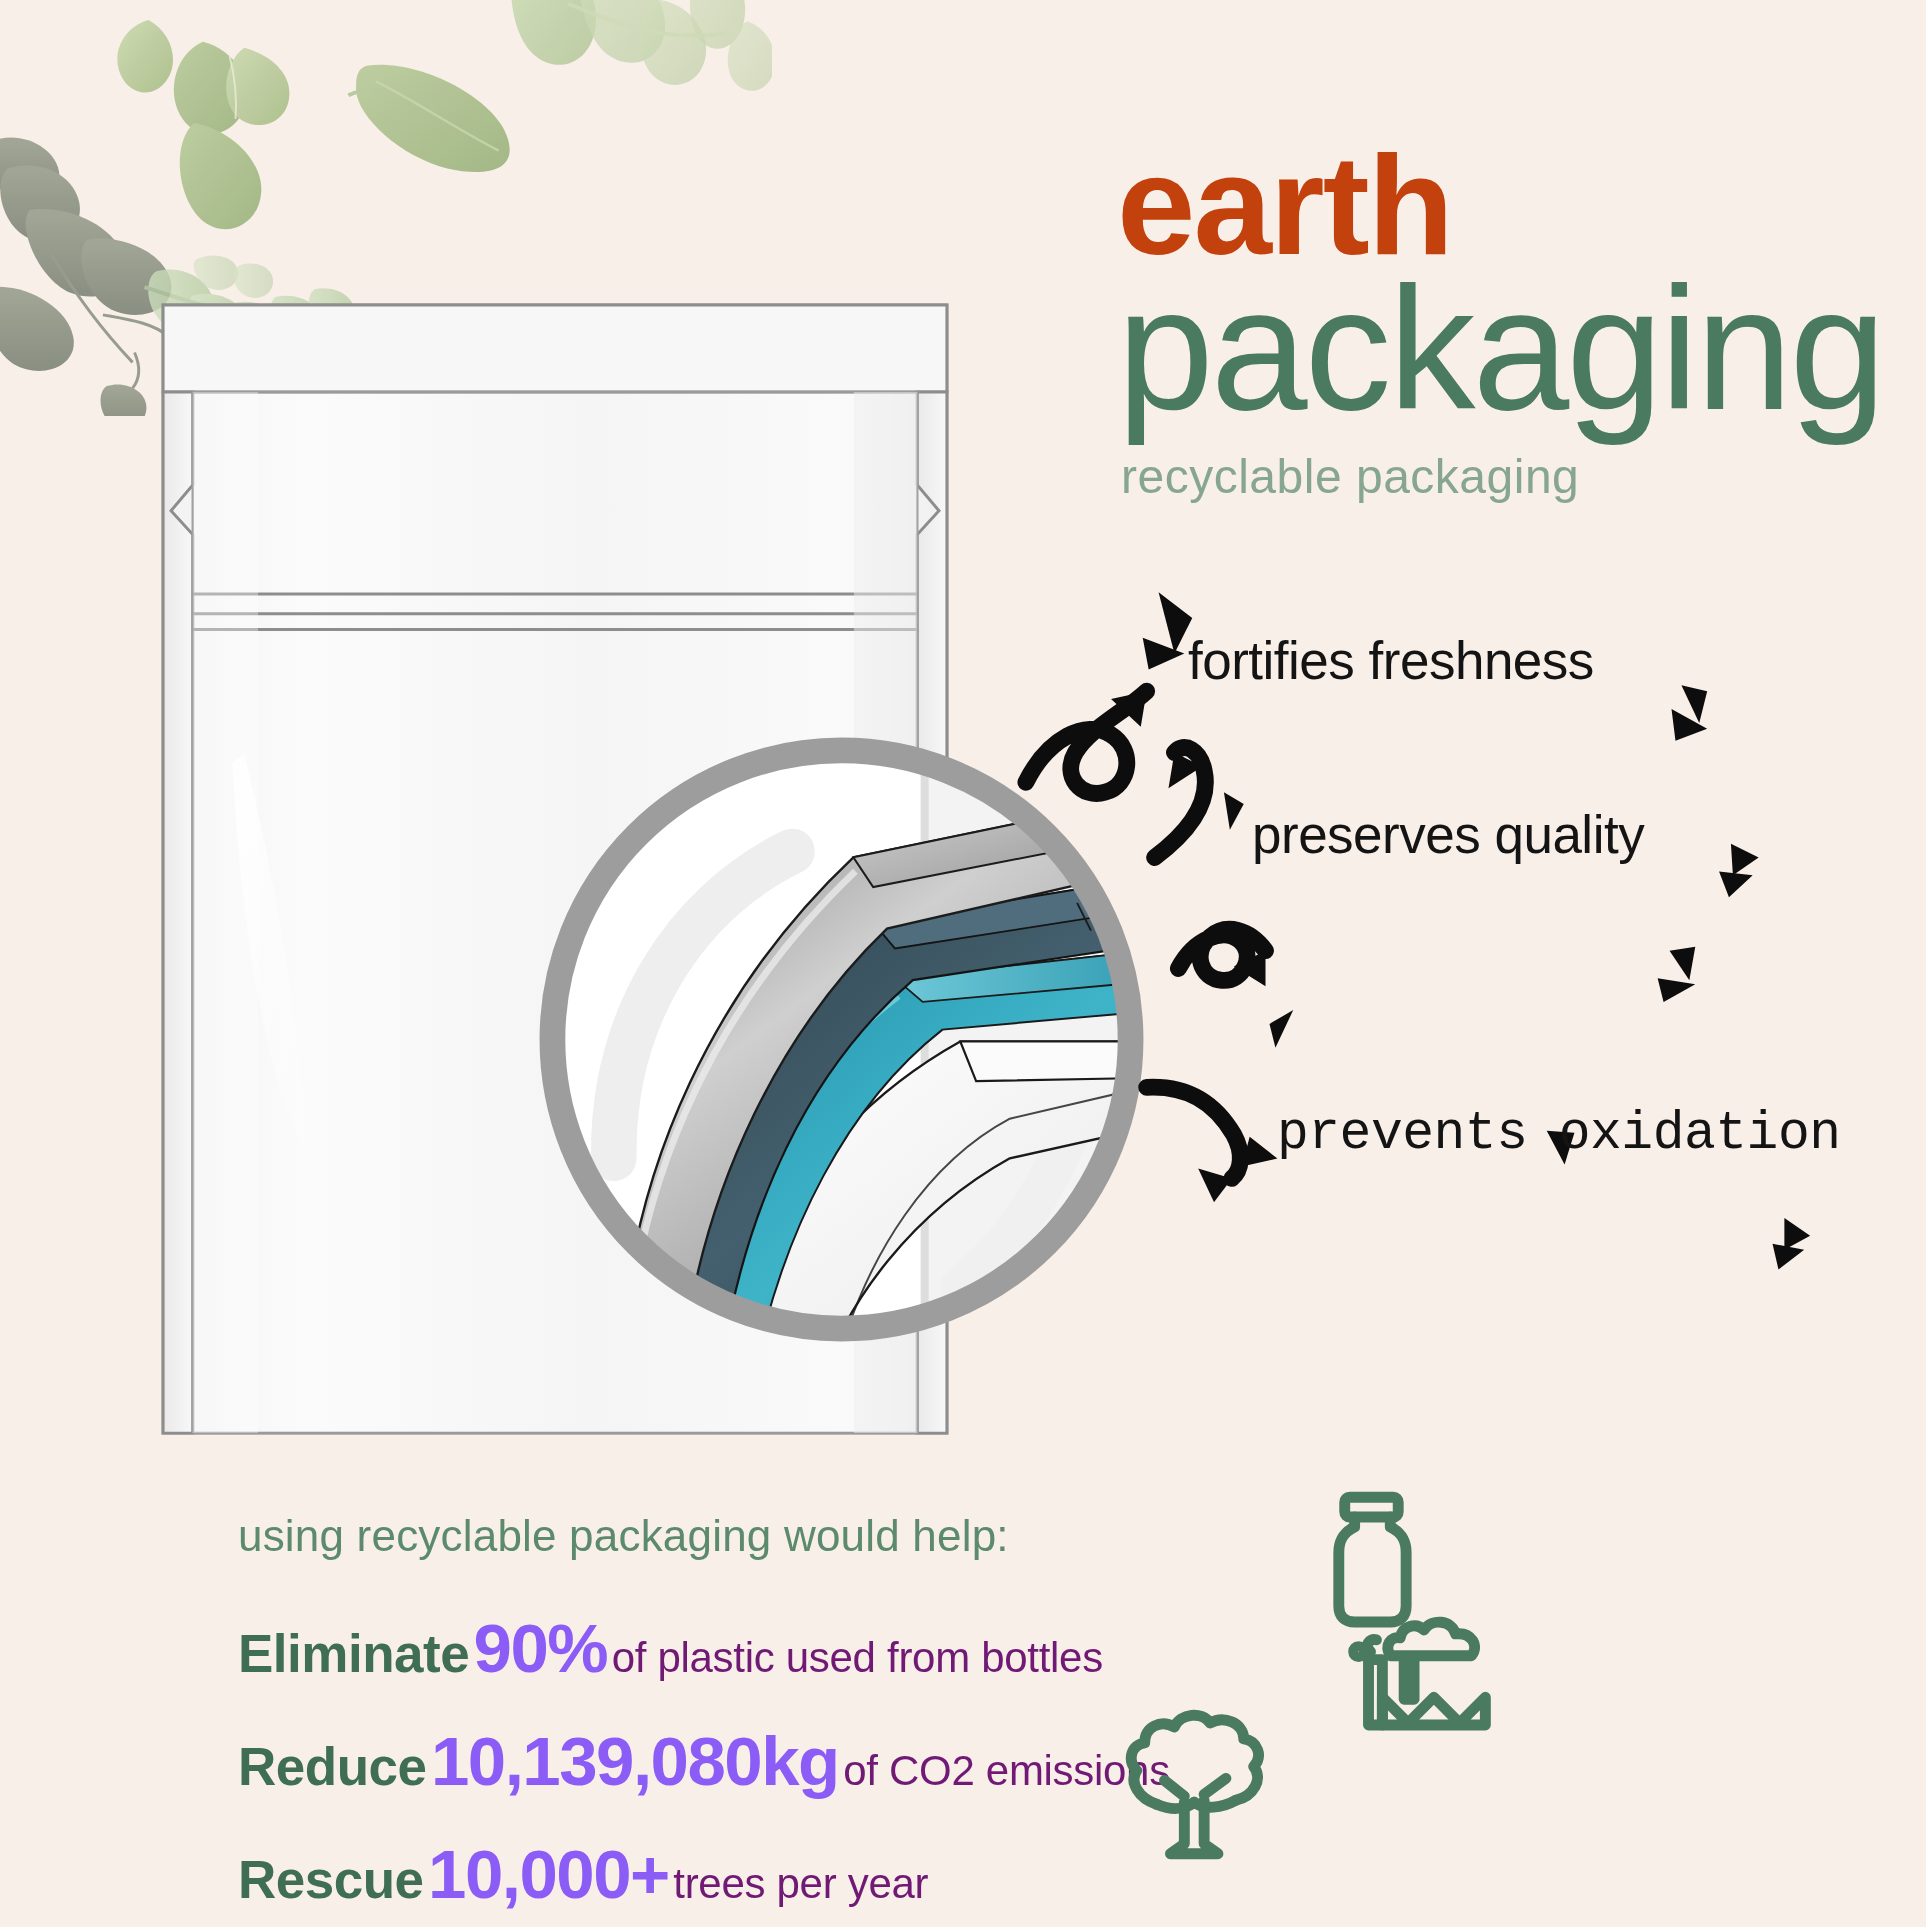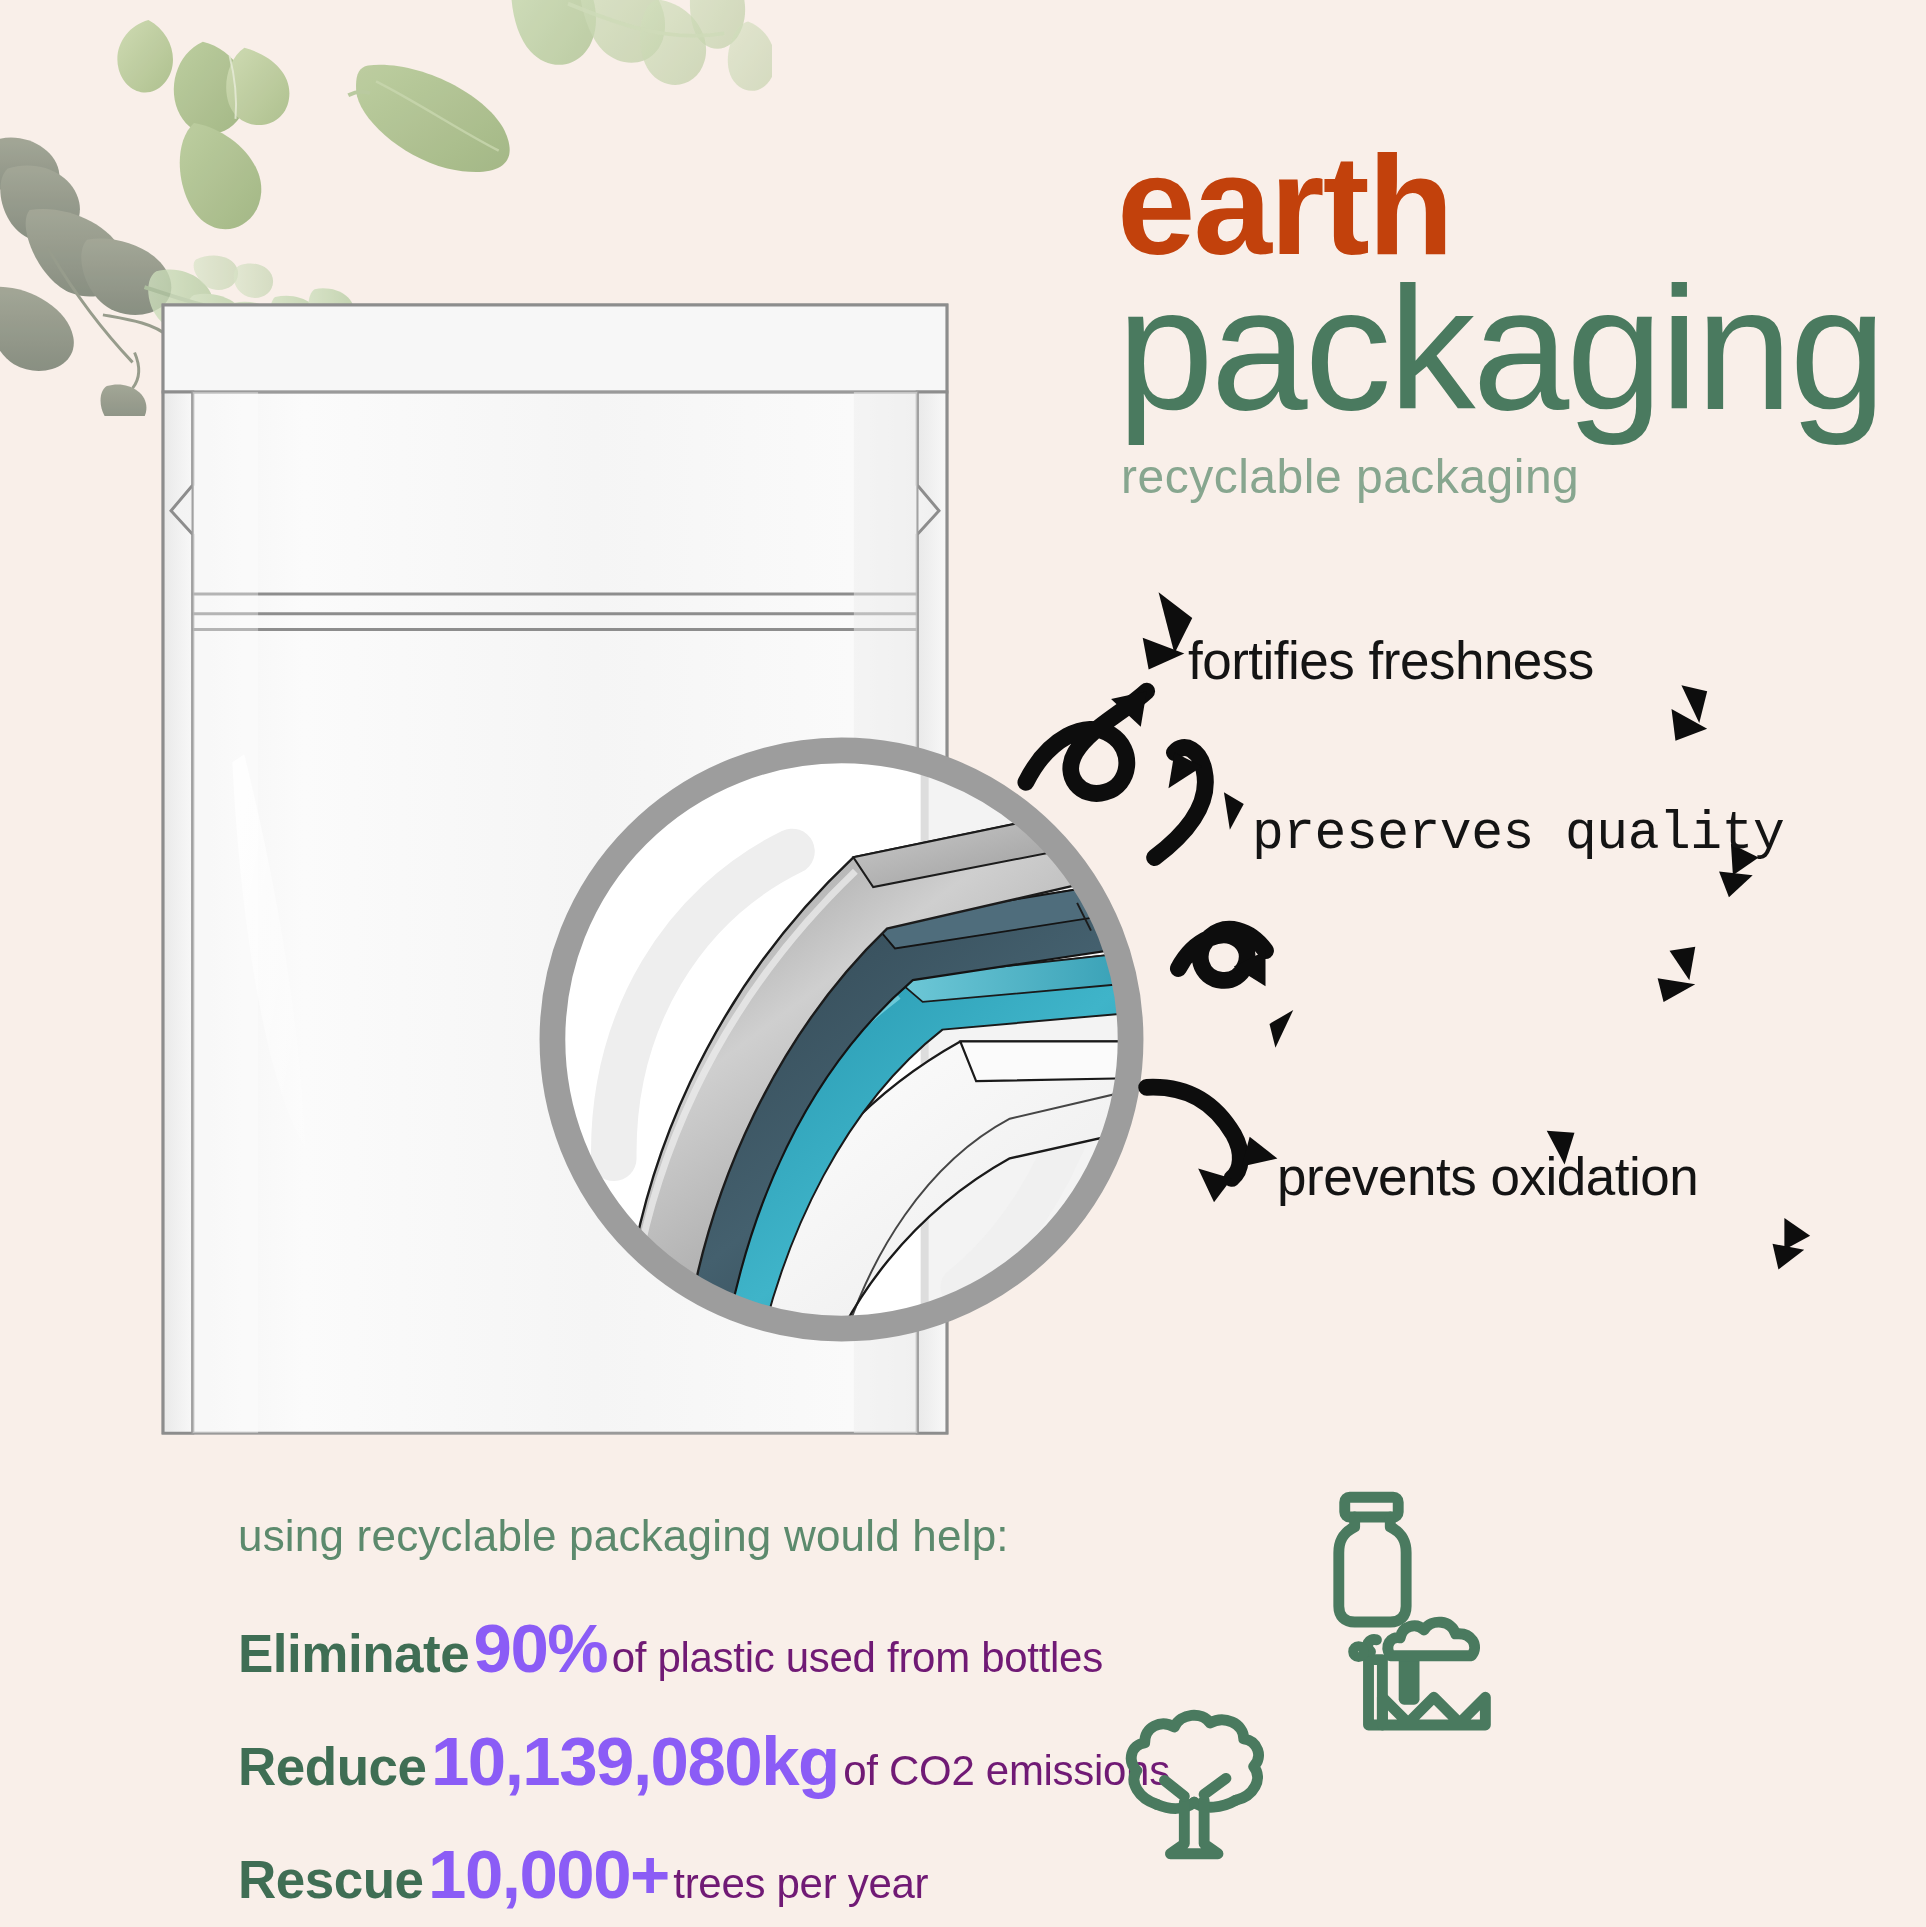"preserves quality" .f2 { font-family: Liberation Mono, monospace -> none }
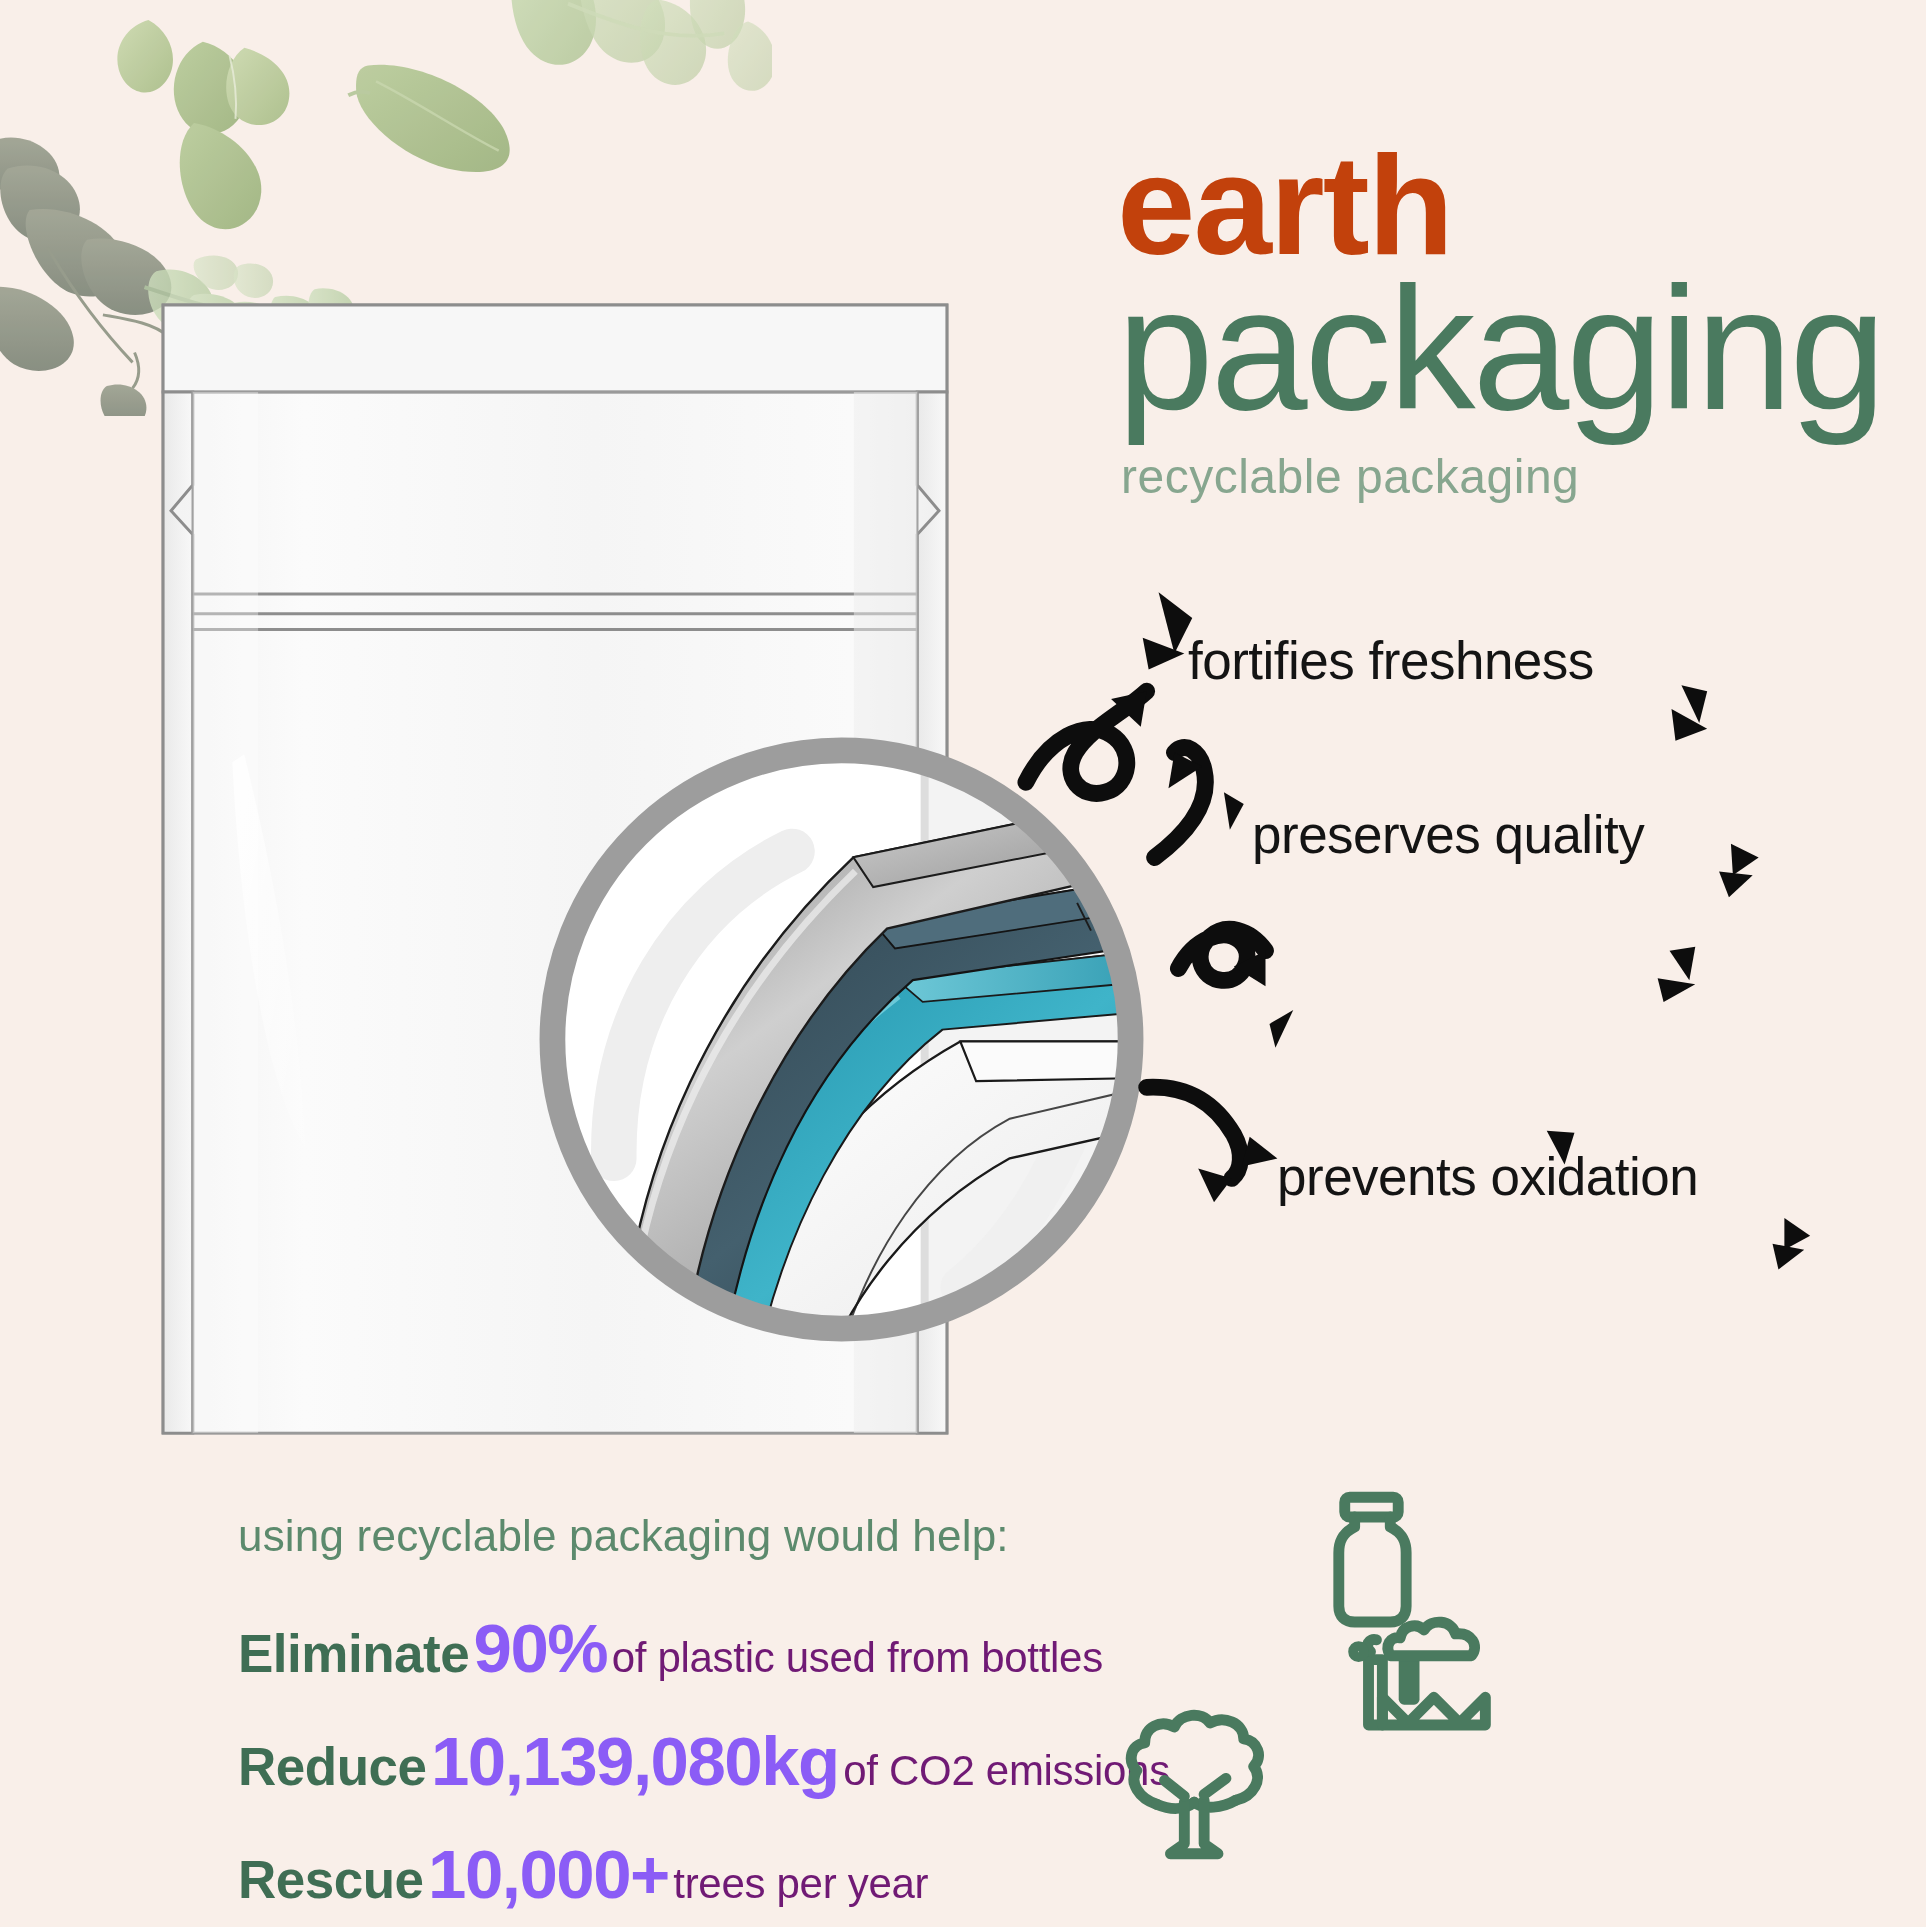"prevents oxidation" .f4 { font-family: none -> Liberation Mono, monospace; top: 1146px -> 1104px }
